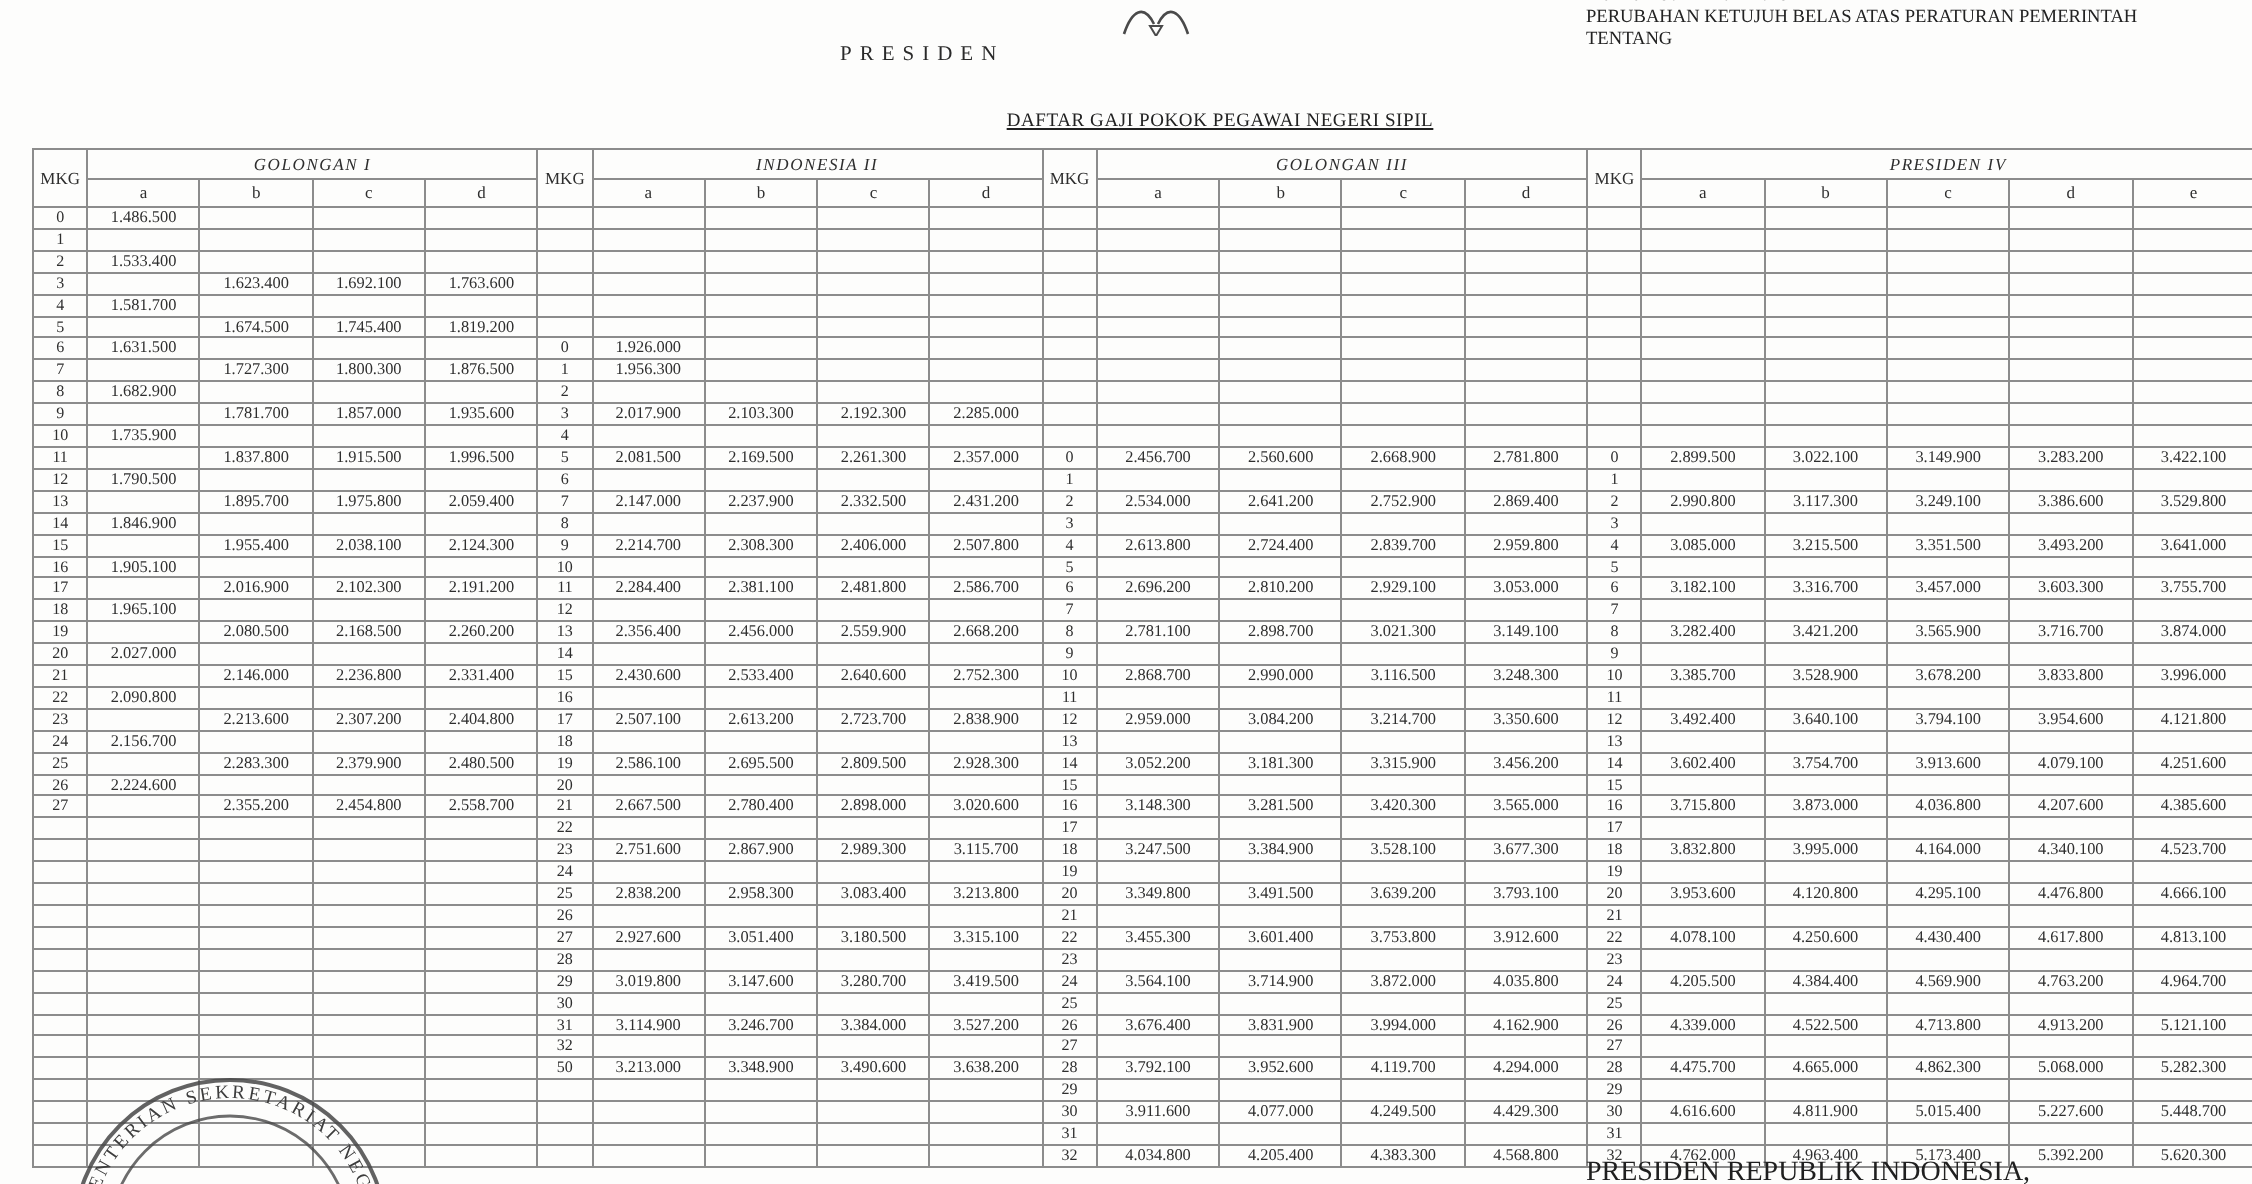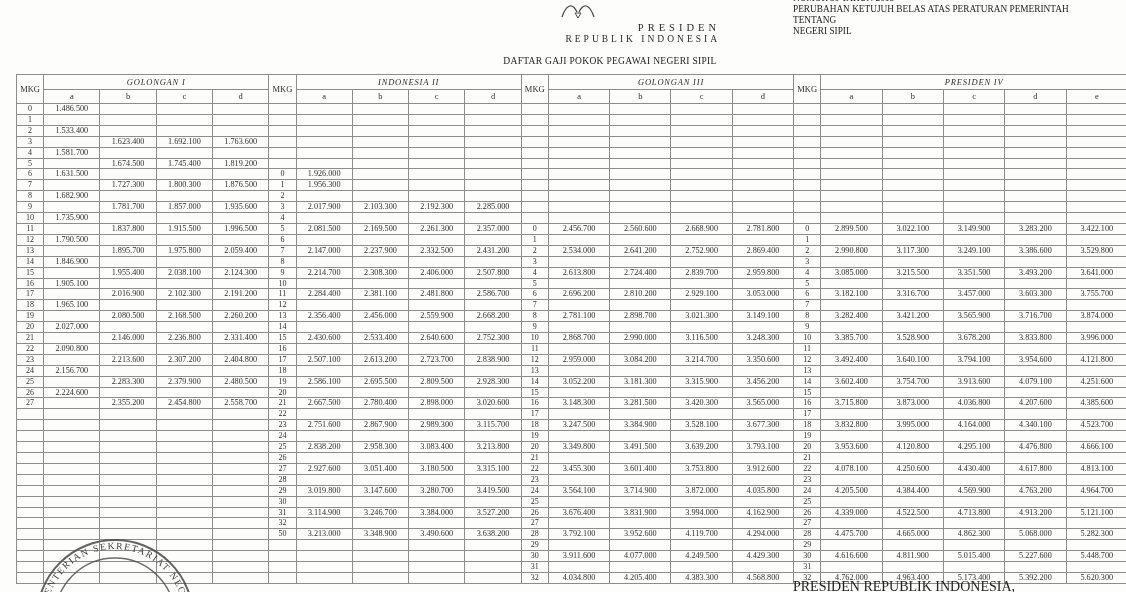"PRESIDEN" .heading { text-align: right -> left }
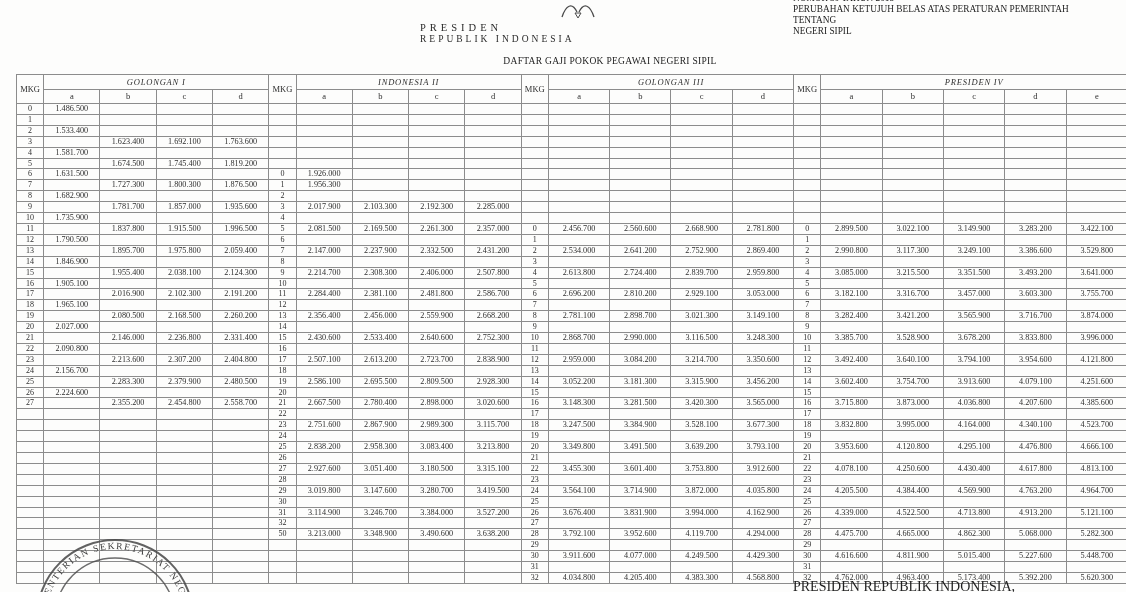"NEGERI SIPIL" div.rh-line { html: <div>NEGERI SIPIL</div> -> none }
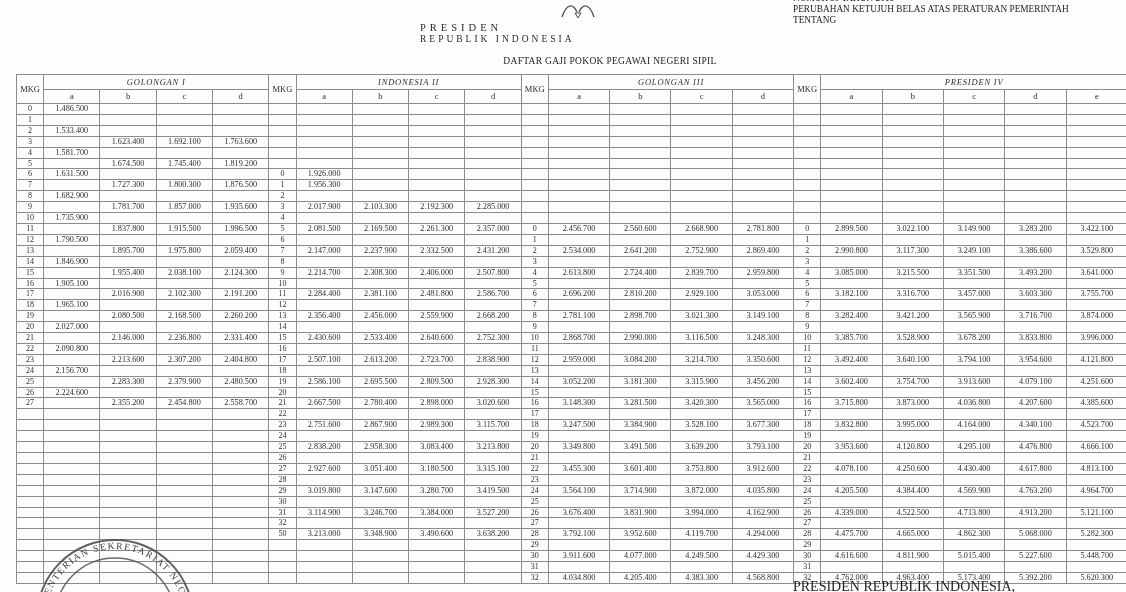"REPUBLIK INDONESIA" div.republik { html: <div>REPUBLIK INDONESIA</div> -> none }
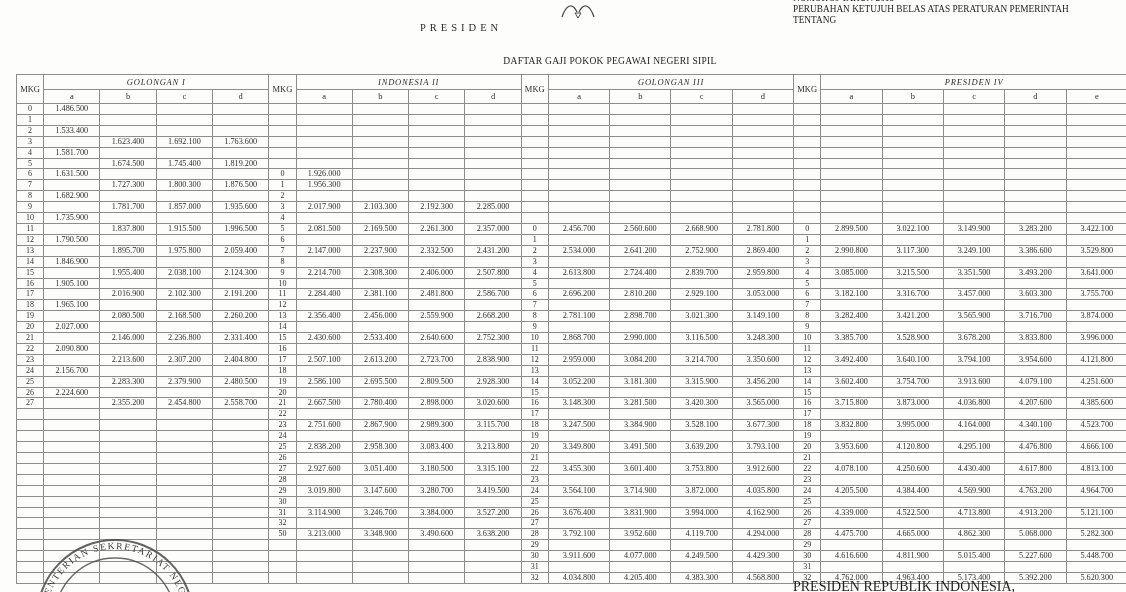"DAFTAR GAJI POKOK PEGAWAI NEGERI" .doc-title { text-decoration: none -> underline }
